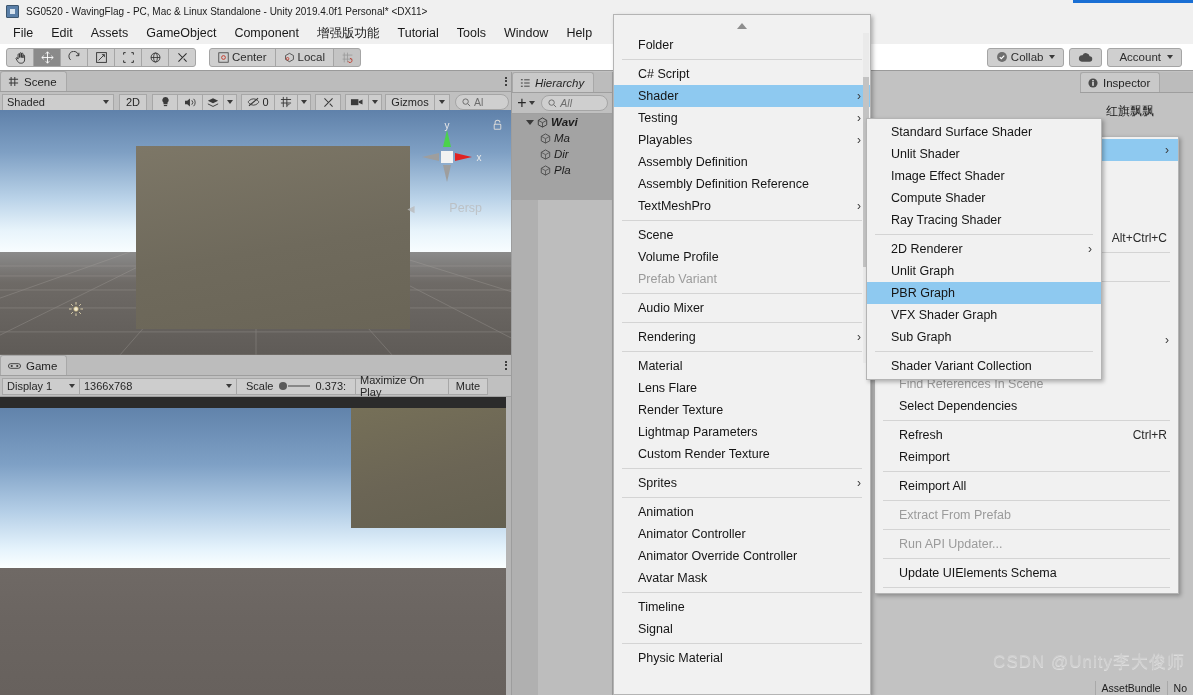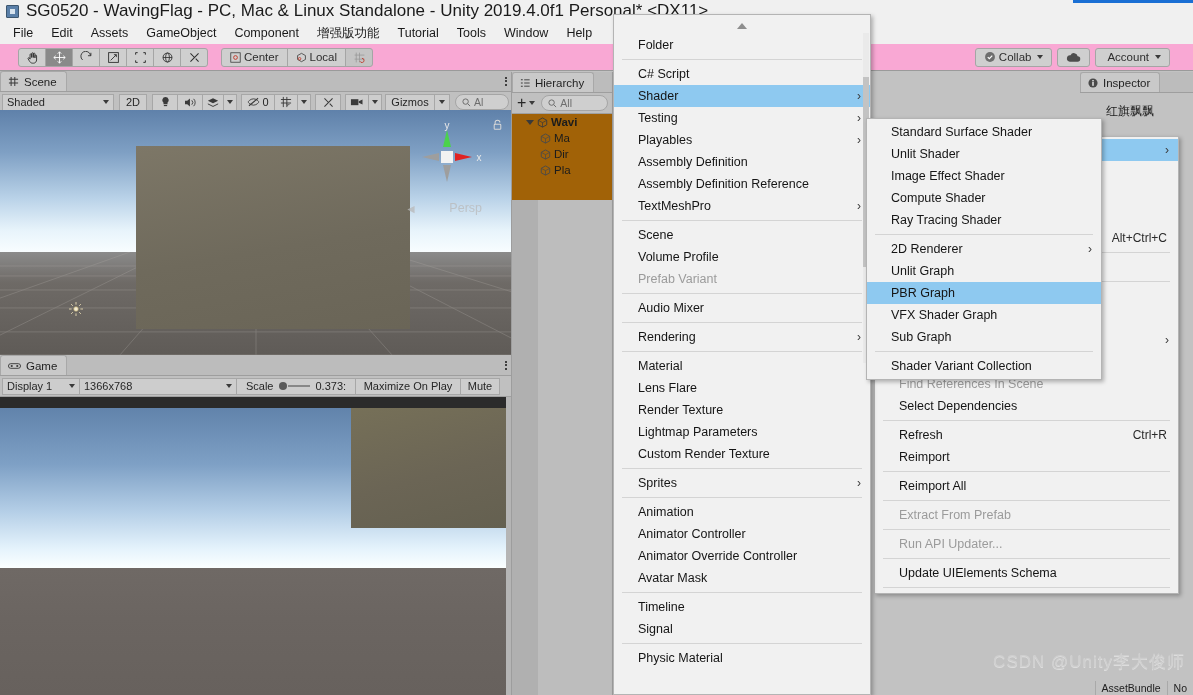"SG0520 - WavingFlag - PC," .titlebar { font-size: 17px -> 10px }
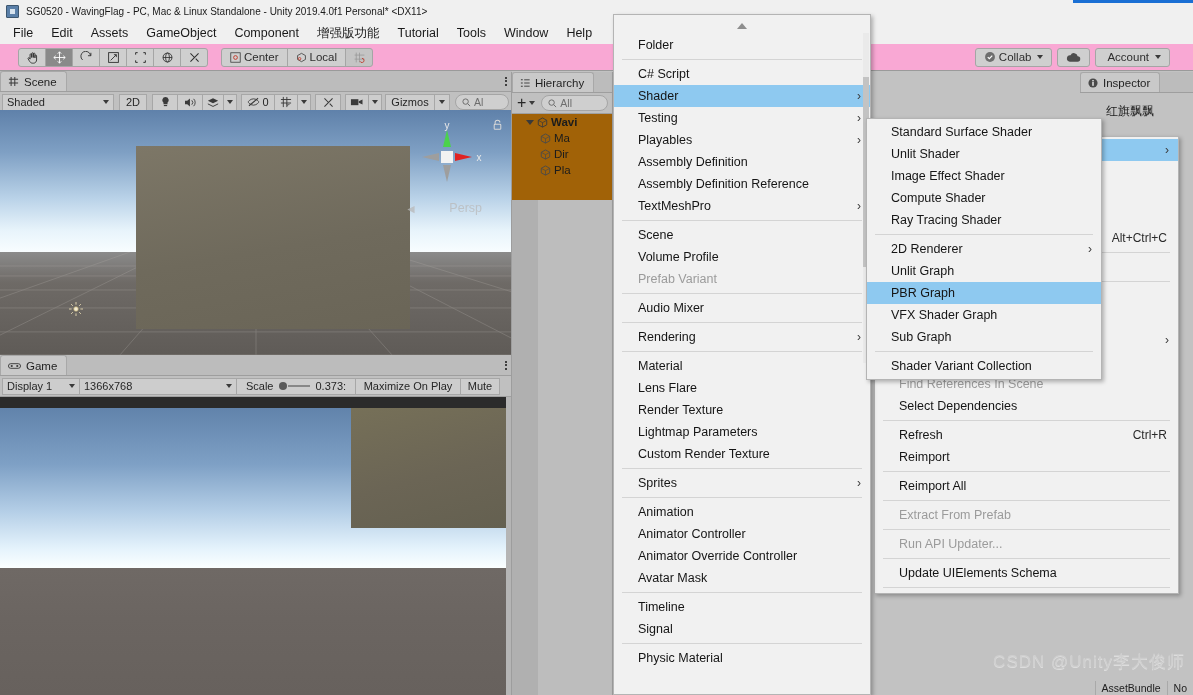"Center" .toolbar { background: #f9a8d4 -> #ffffff; padding: 0 18px -> 0 6px }
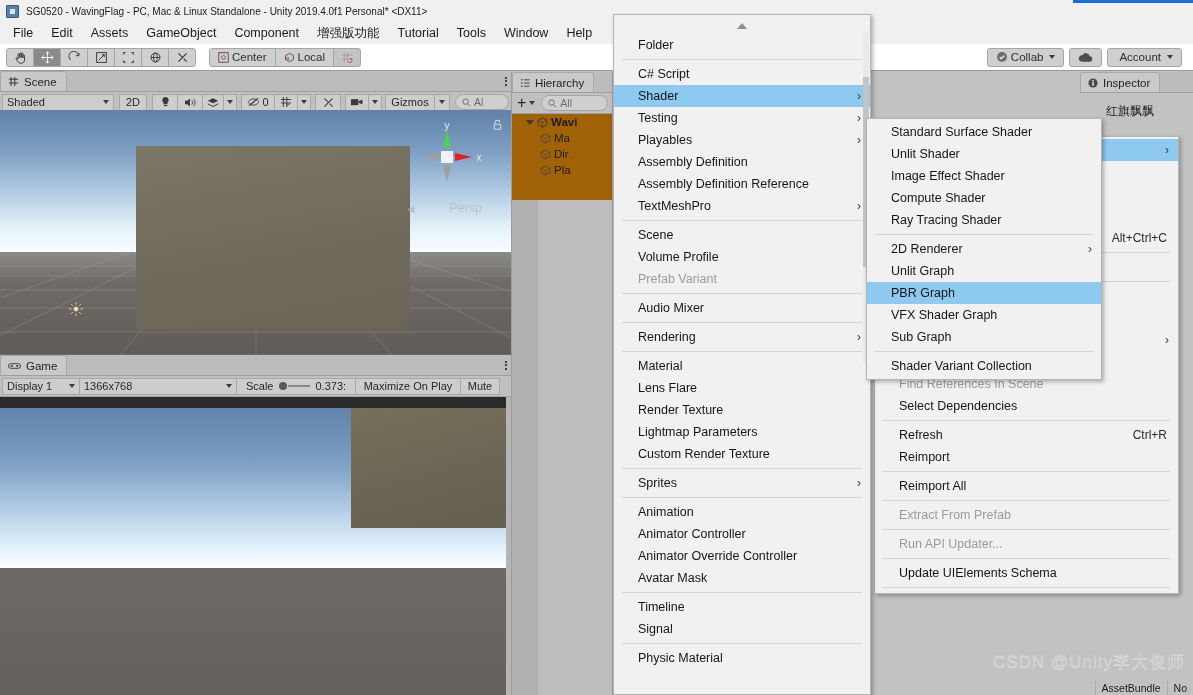"Hierarchy" #hierarchy { background: #a16207 -> #a3a3a3; font-style: none -> italic }
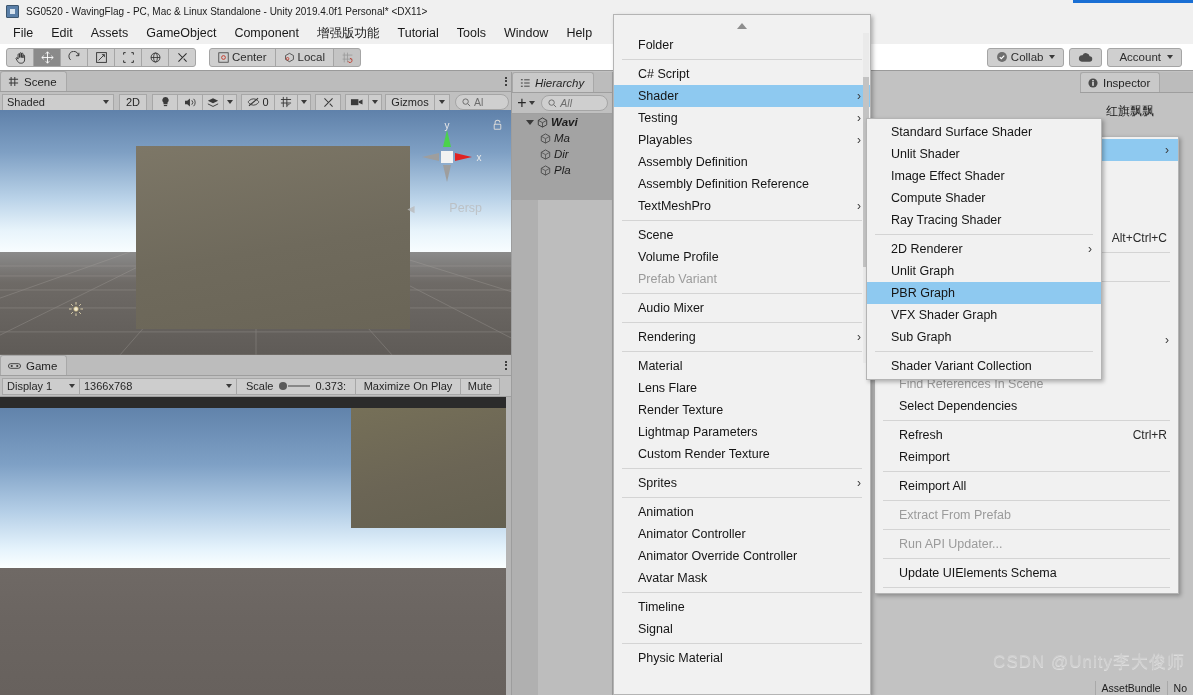"Maximize On Play" div.sbtn { width: 106px -> 94px }
